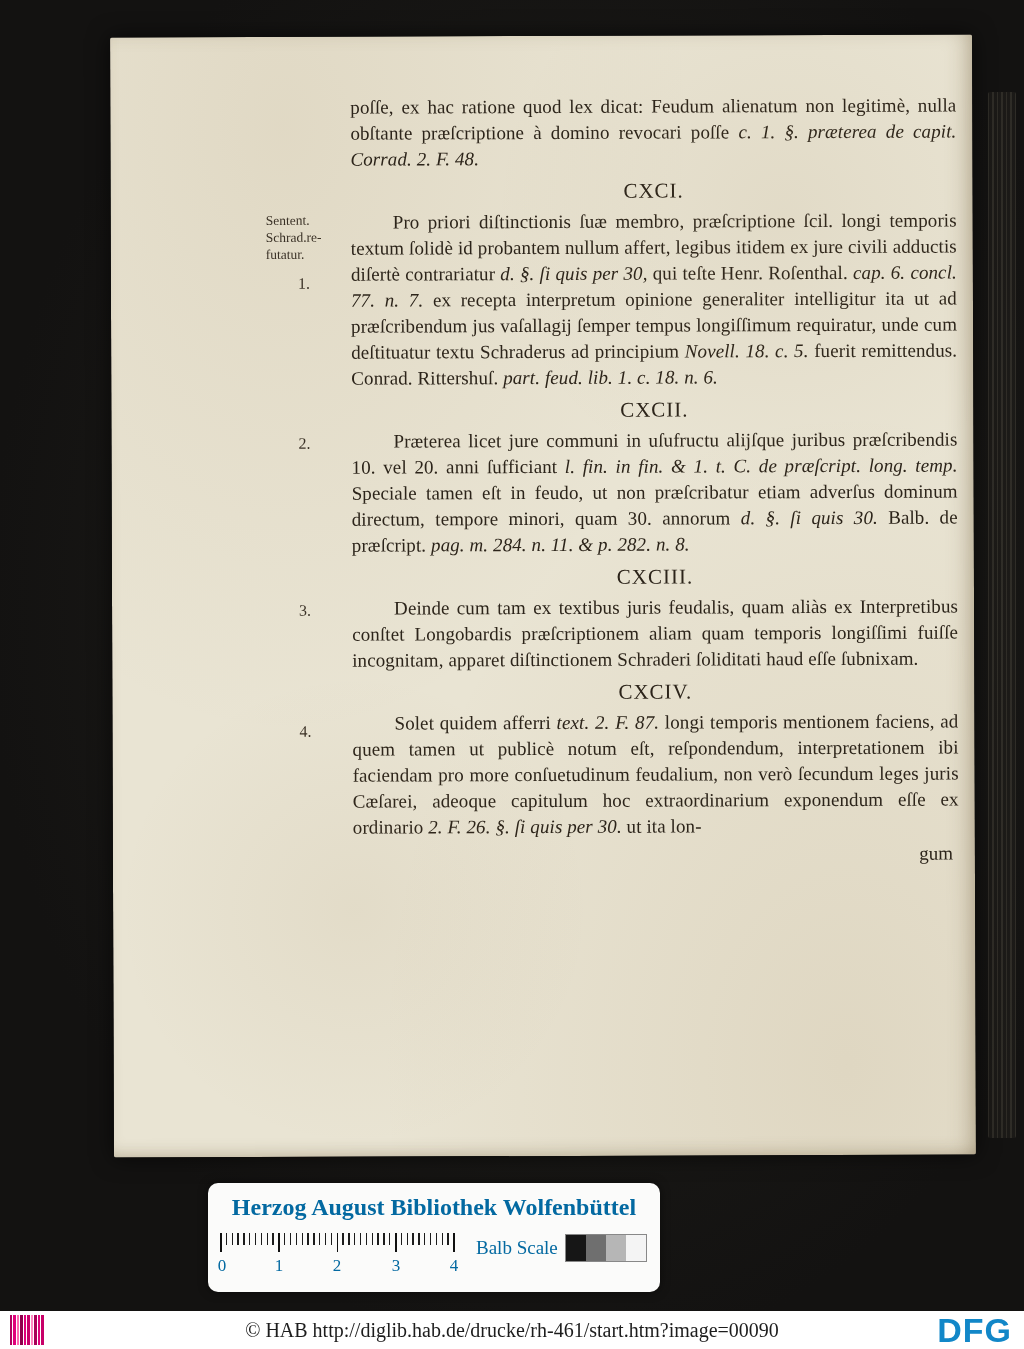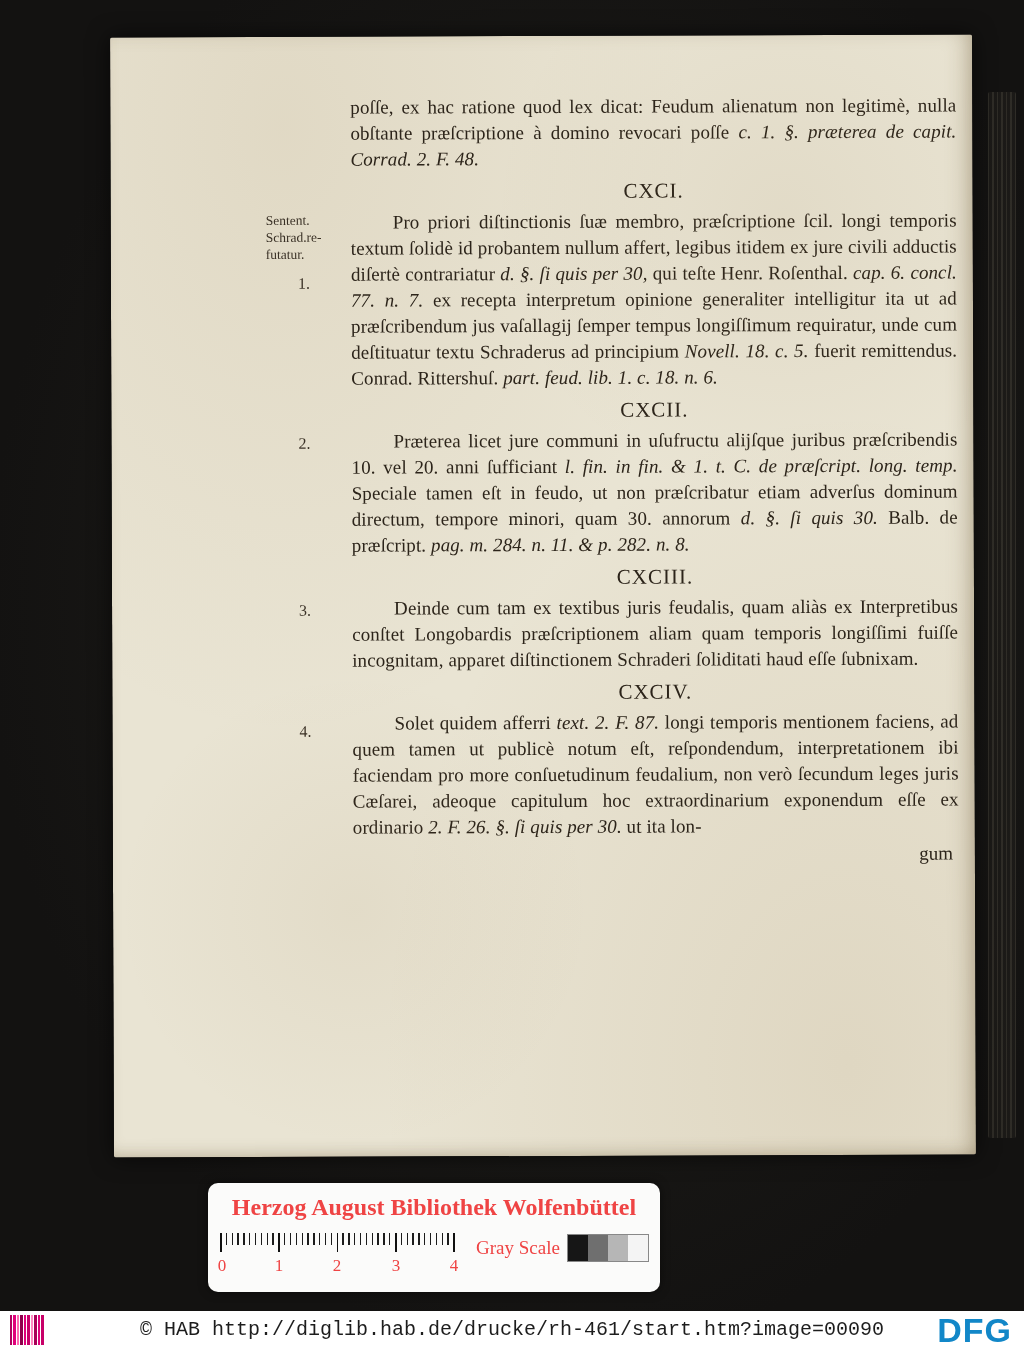"Herzog August Bibliothek Wolfenbüttel" .hab-label { color: #ef4444 -> #0369a1 }
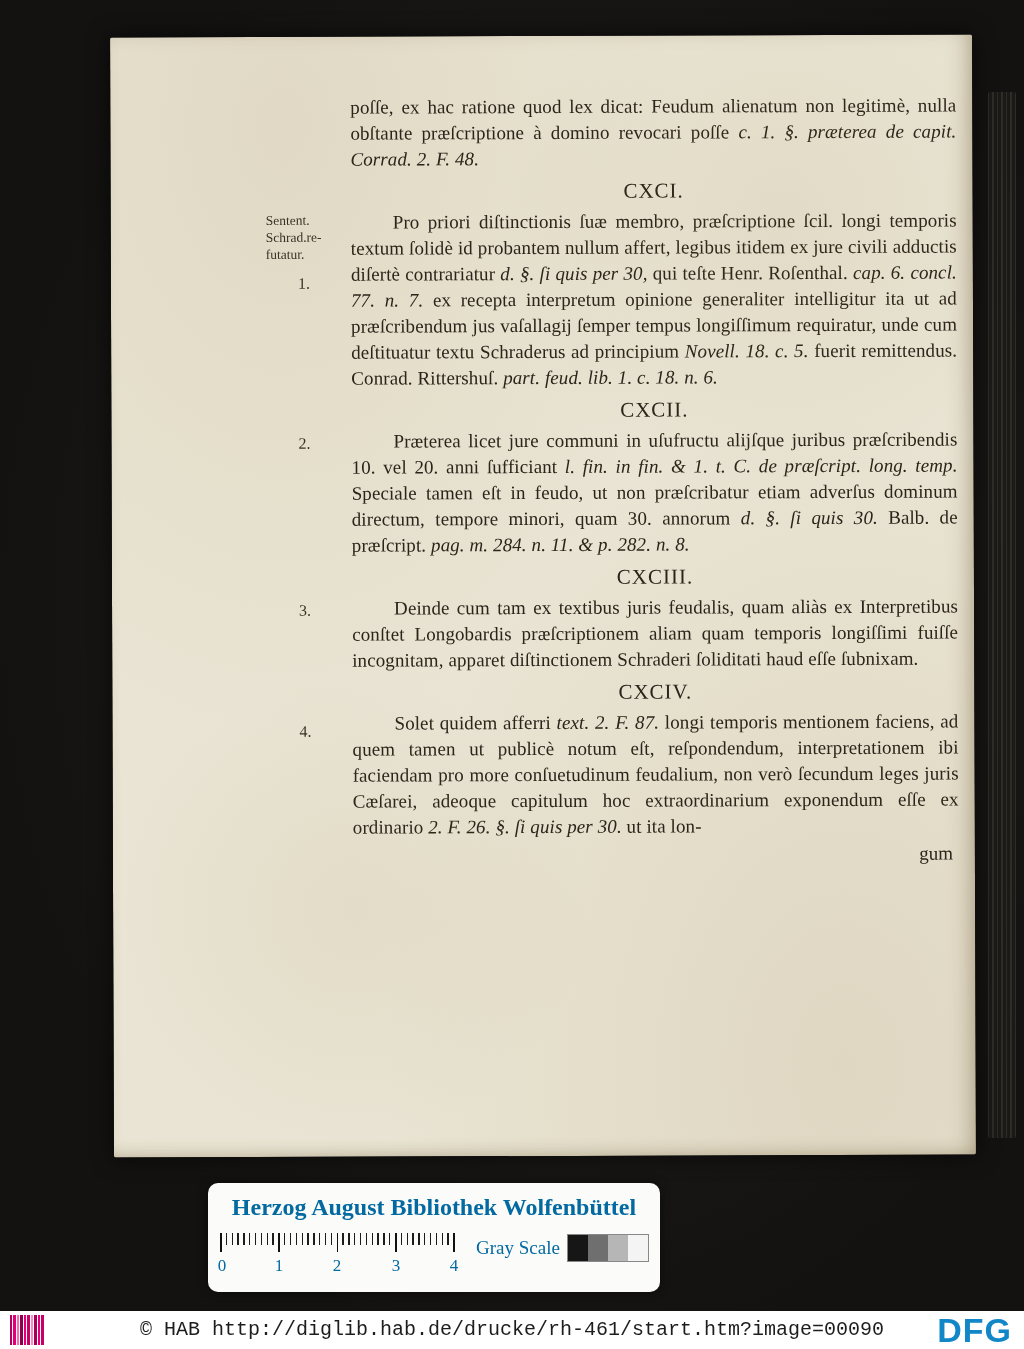"Gray Scale" div.gs-label { text: Gray -> Balb }
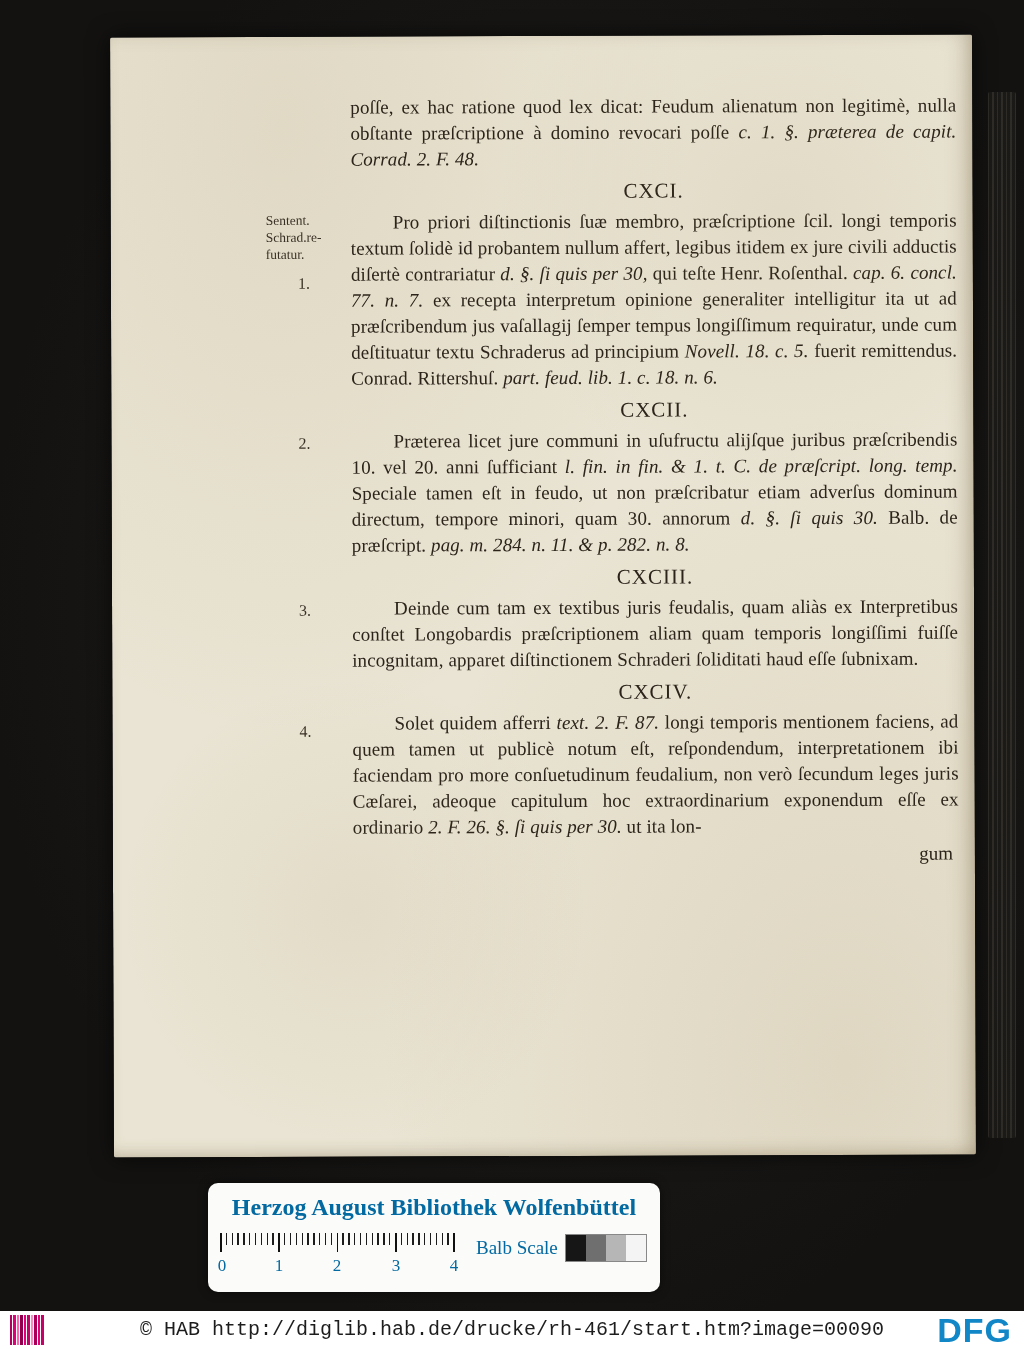"© HAB" .copyright { font-family: Liberation Mono, monospace -> Liberation Serif, serif }
